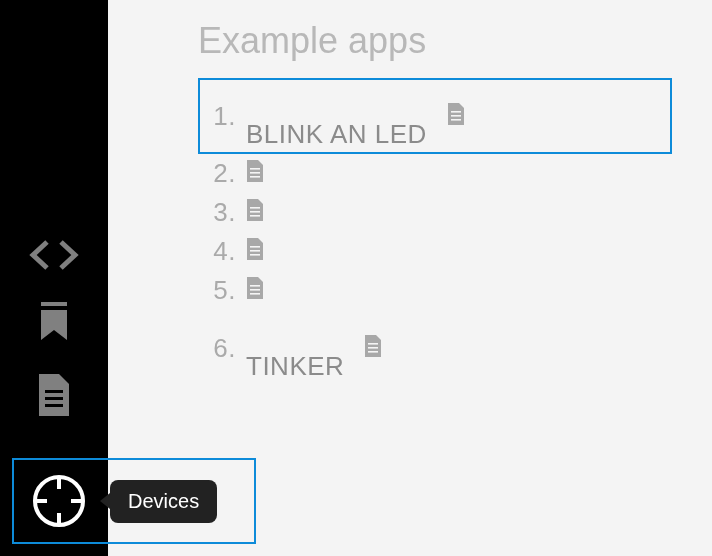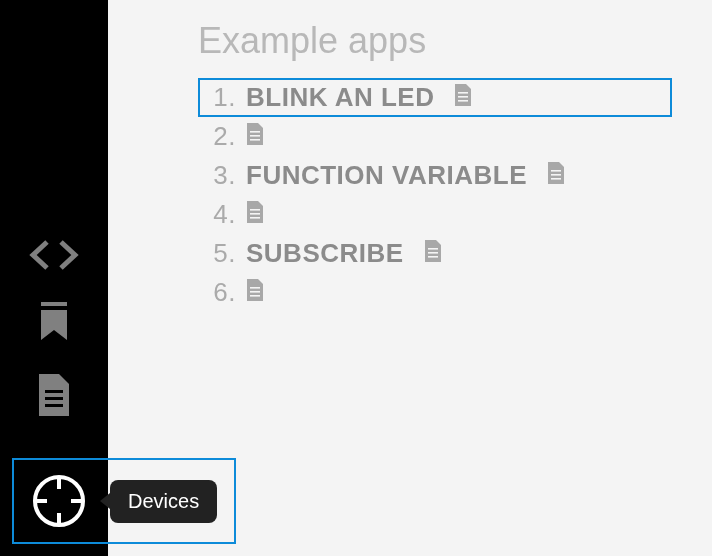"BLINK AN LED" .app-name { font-weight: 700 -> 400; margin-top: none -> 37px }
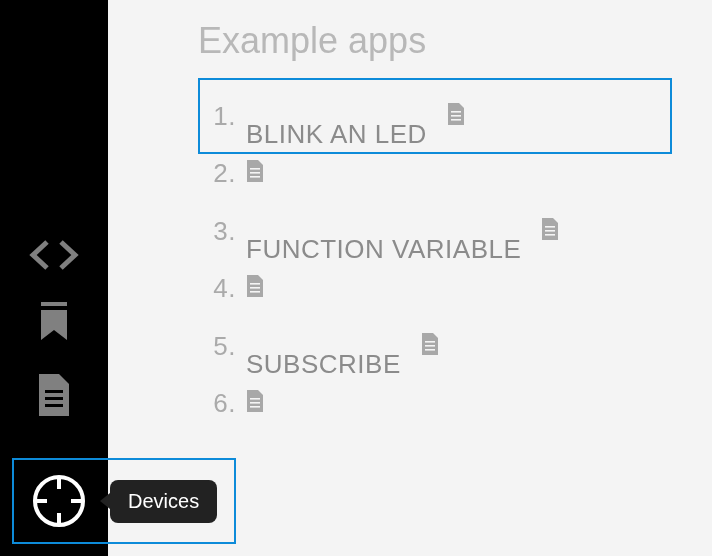"FUNCTION VARIABLE" span.app-name { html: <span>FUNCTION VARIABLE</span> -> none }
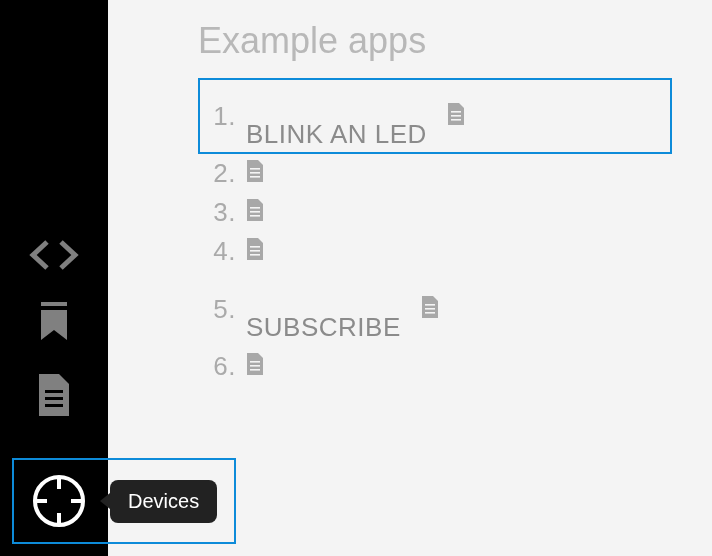"SUBSCRIBE" span.app-name { html: <span>SUBSCRIBE</span> -> none }
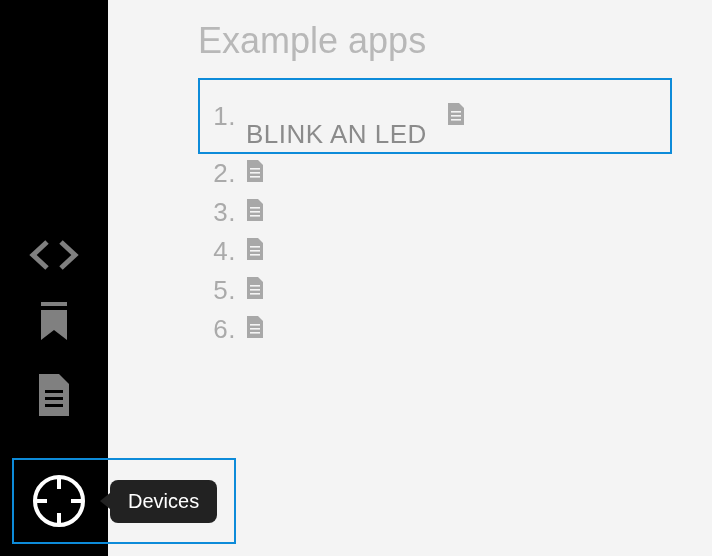"TINKER" span.app-name { html: none -> <span>TINKER</span> }
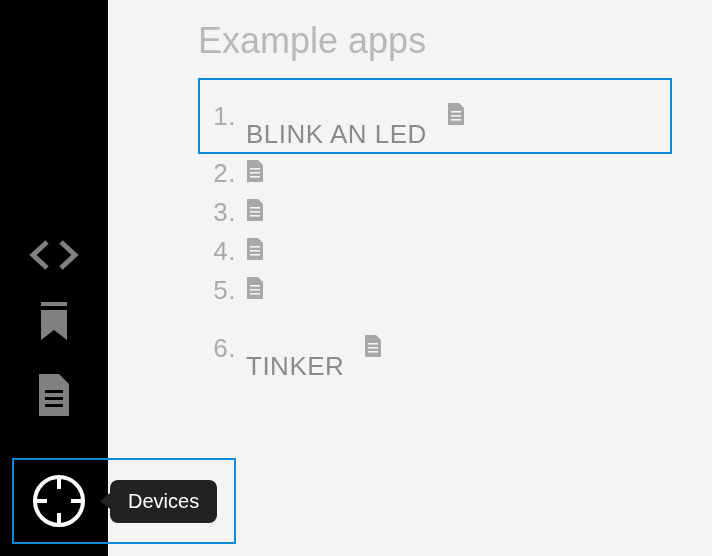"Devices" .devices-area { width: 224px -> 244px }
